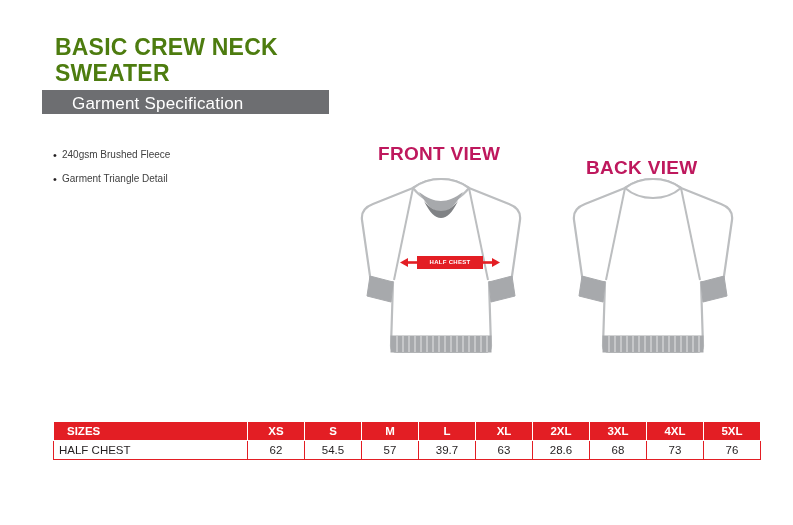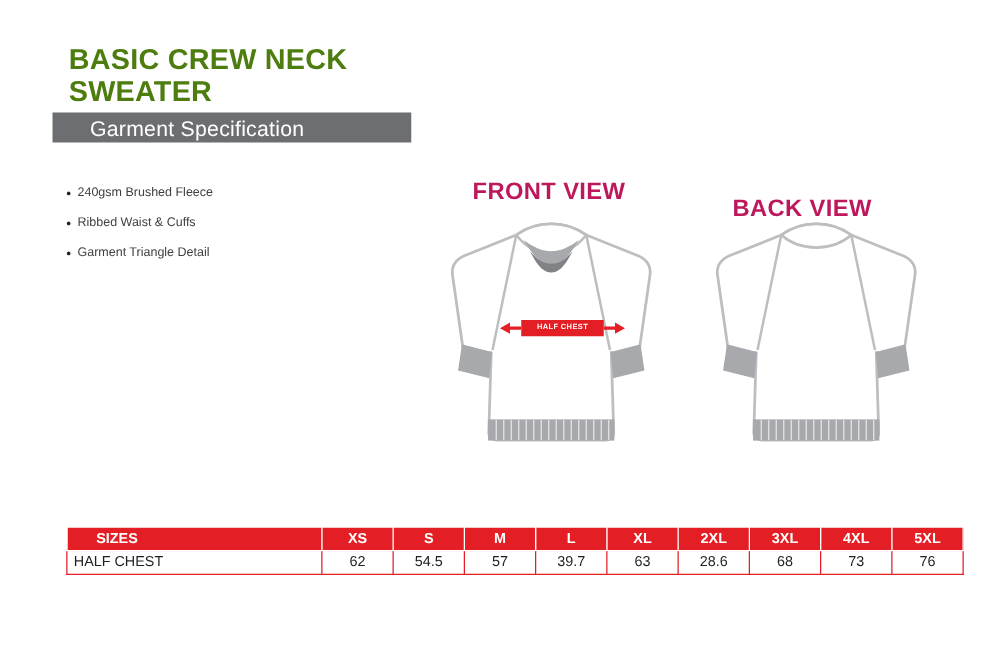"Ribbed Waist & Cuffs" div.bullet { html: <div>Ribbed Waist &amp; Cuffs</div> -> none }
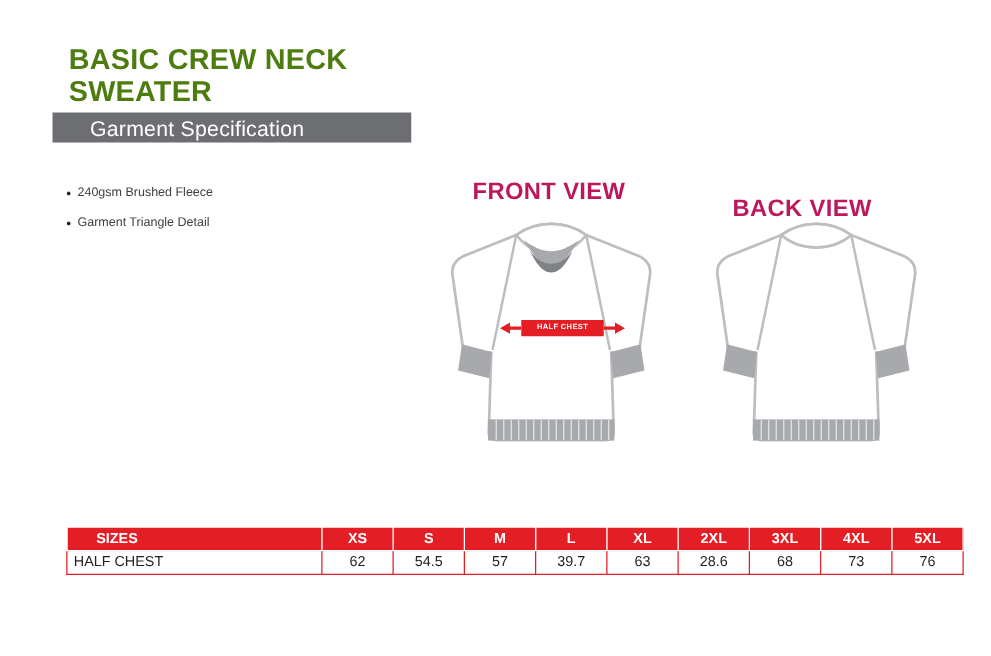"SIZES" .size-table thead th.row-label { padding-left: 23px -> 13px }
